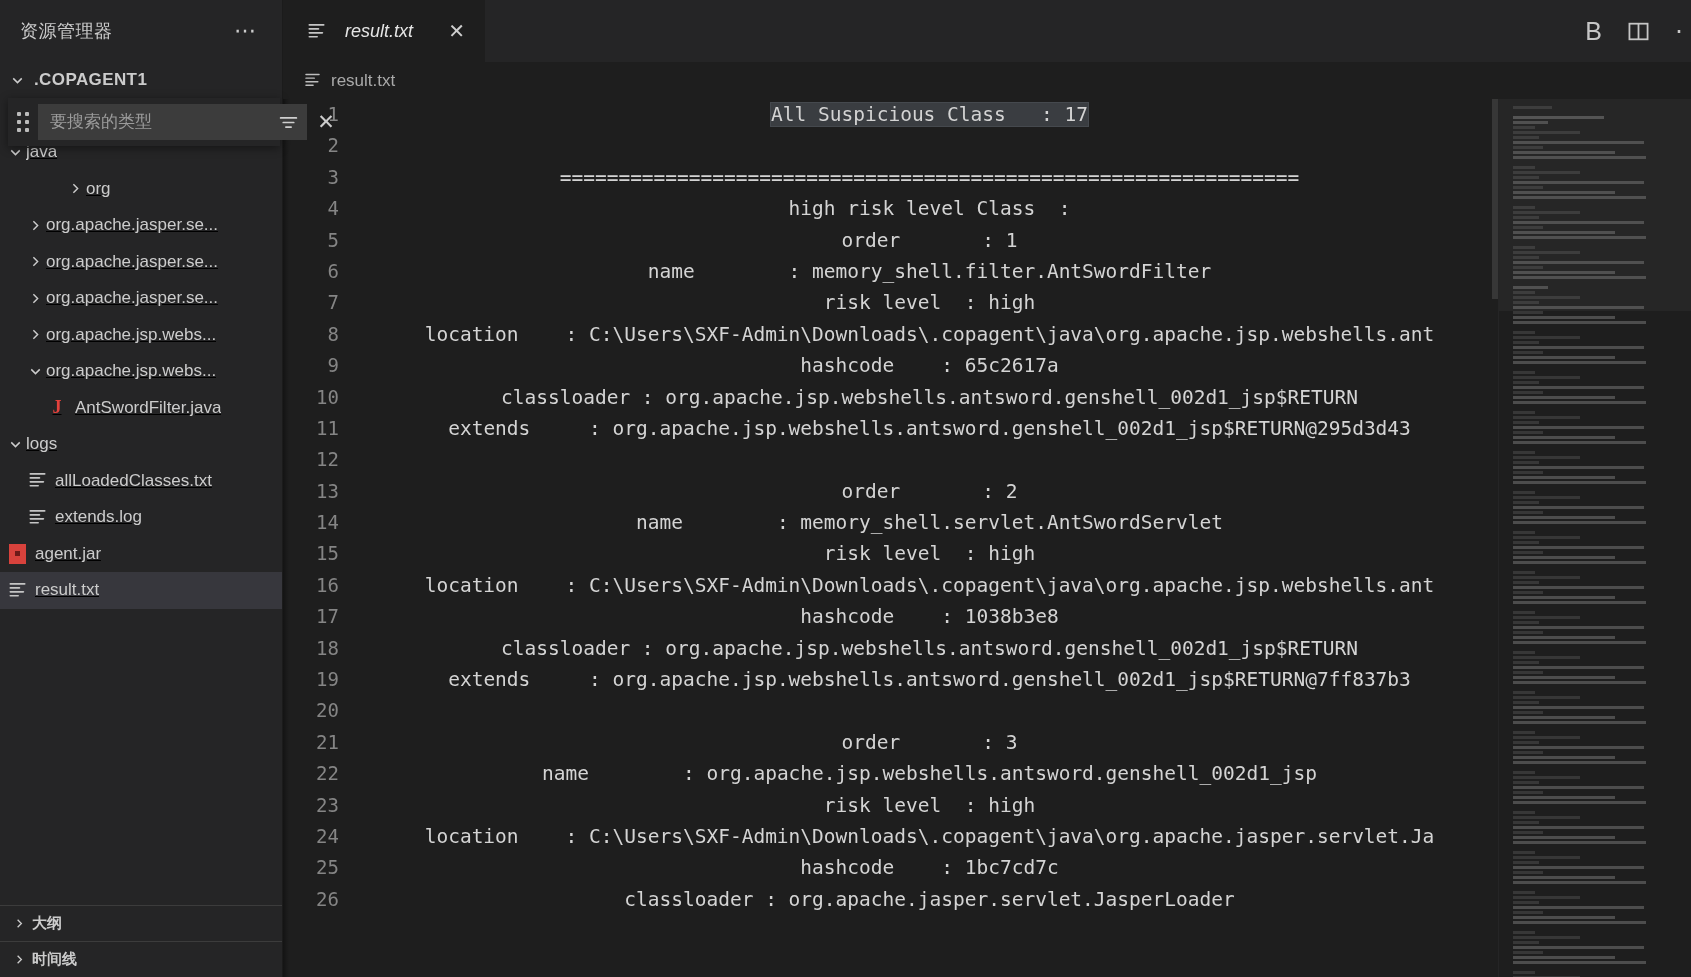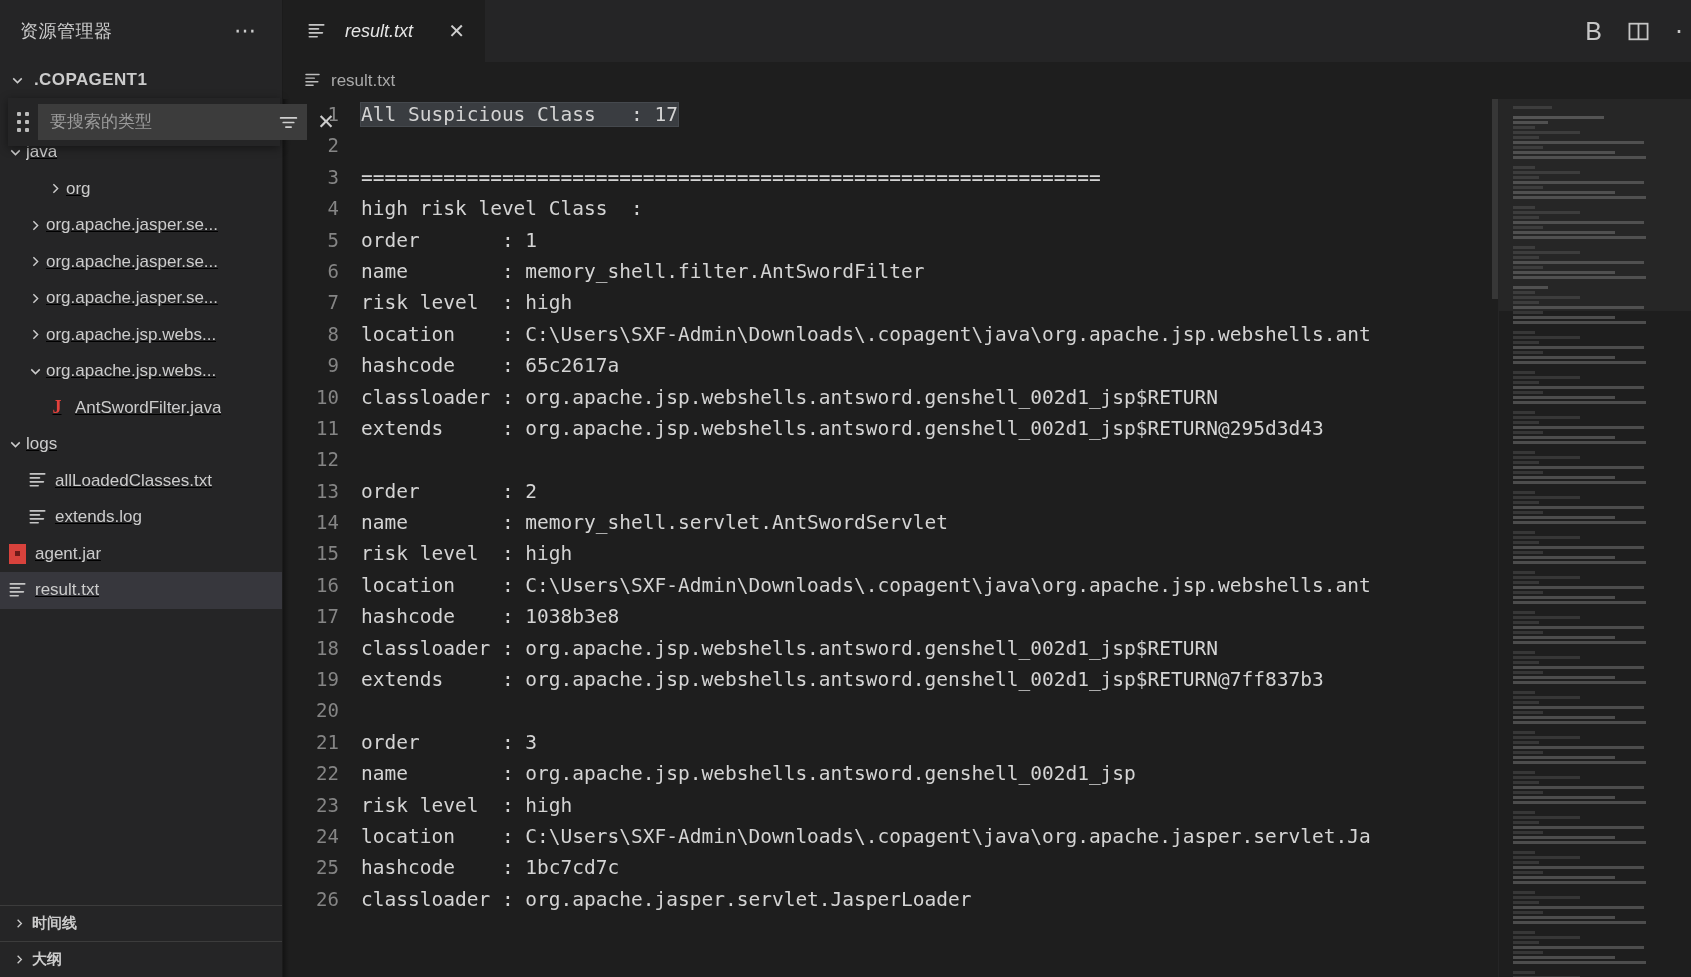"All Suspicious Class : 17" .ltext { text-align: none -> center }
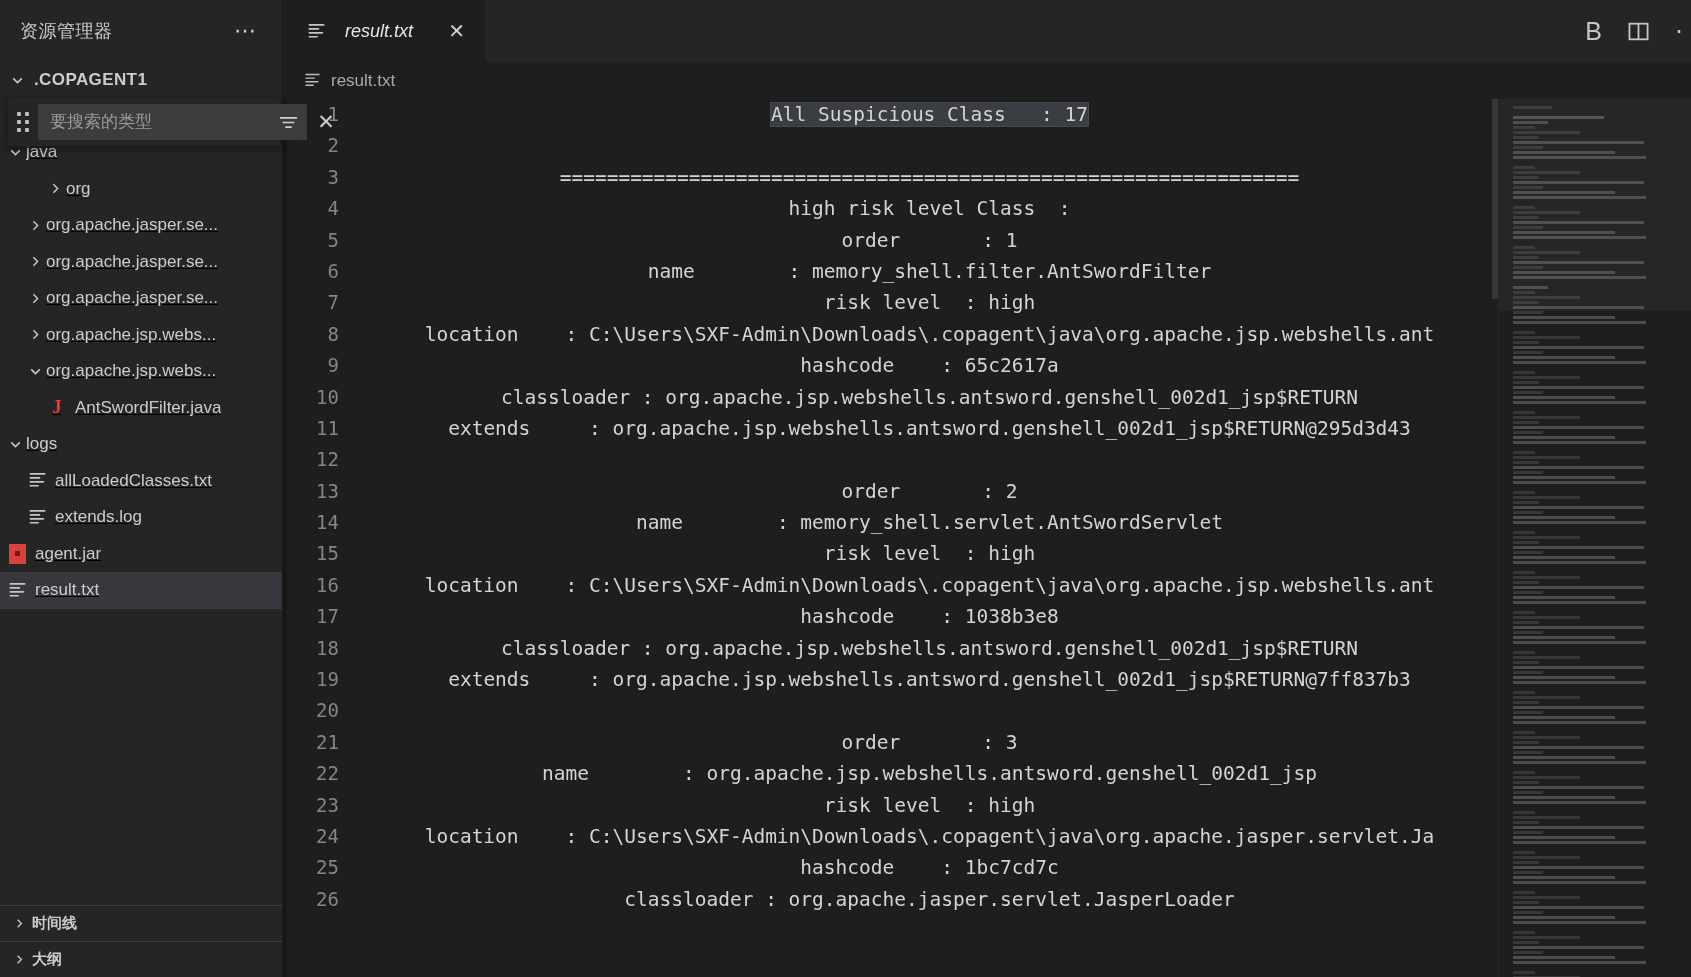"org" div.row { padding-left: 44px -> 64px }
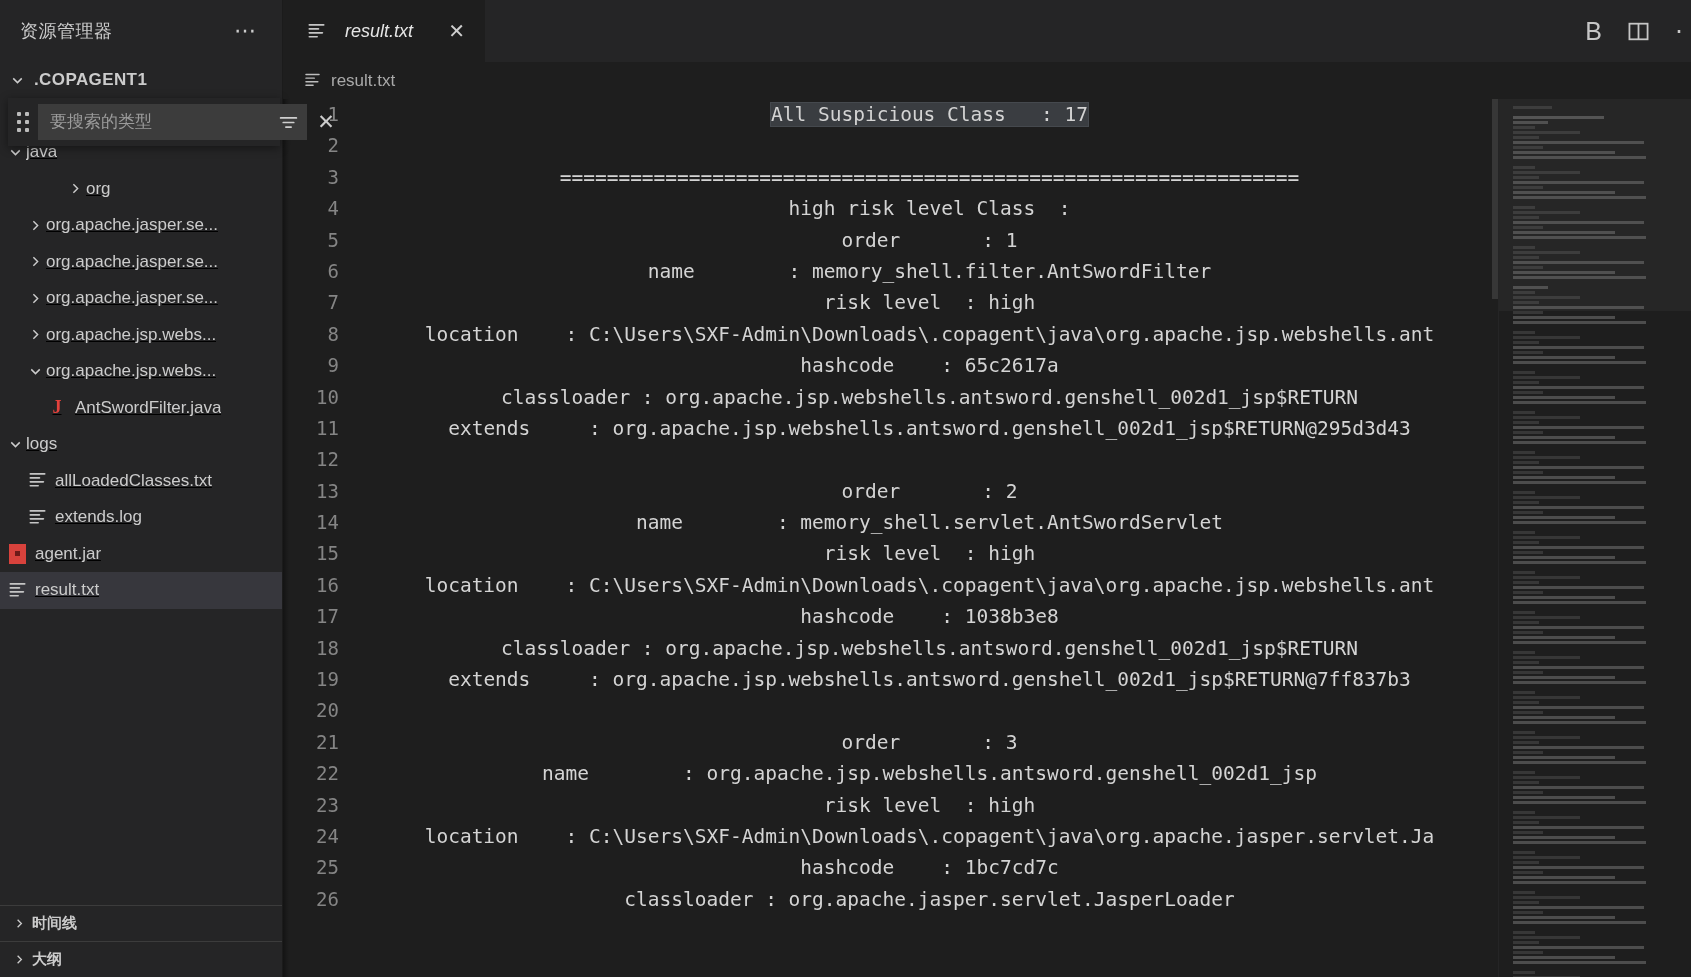"时间线" div.panel-row { order: before "大纲" -> after "大纲" }
